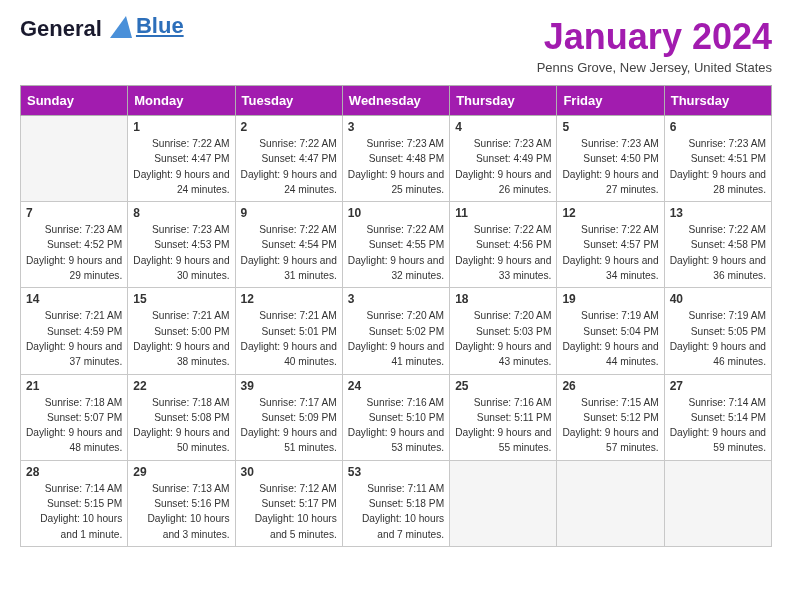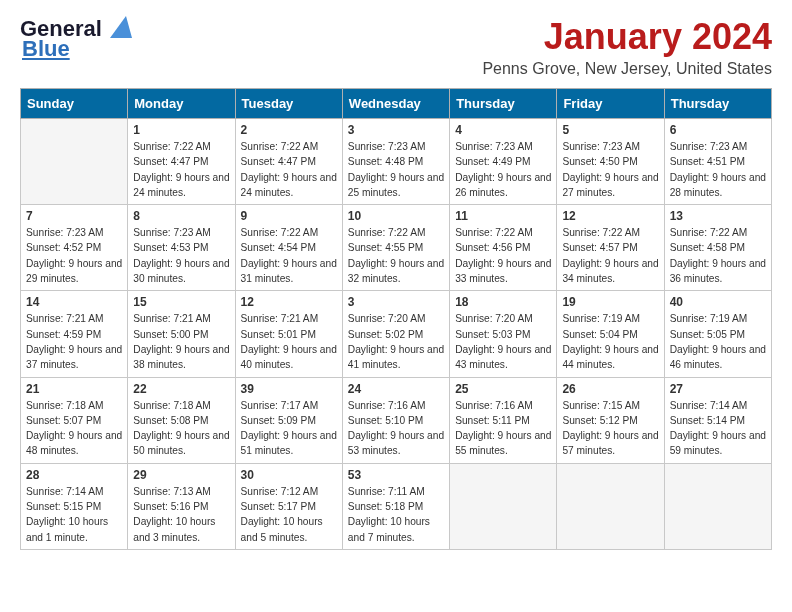"General" .logo { align-items: flex-start -> center; flex-direction: column -> row }
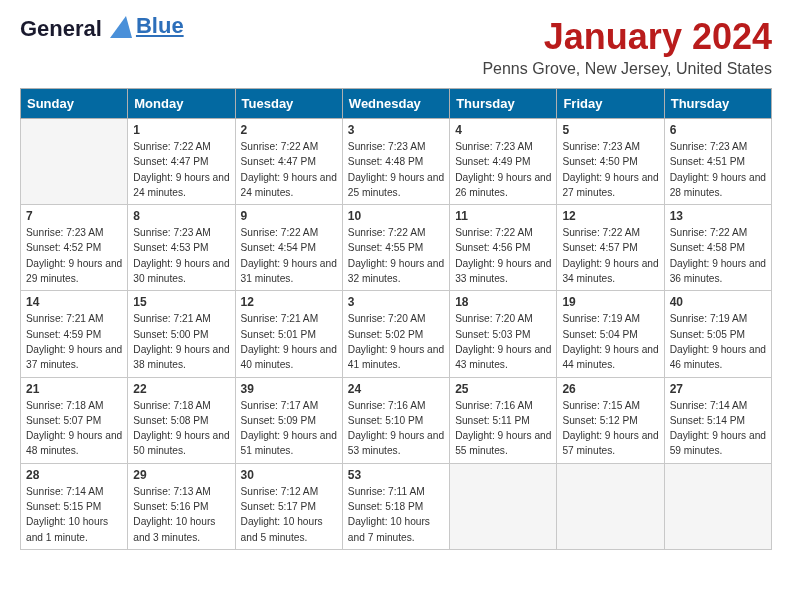"January 2024" .main-title { color: #b91c1c -> #a21caf }
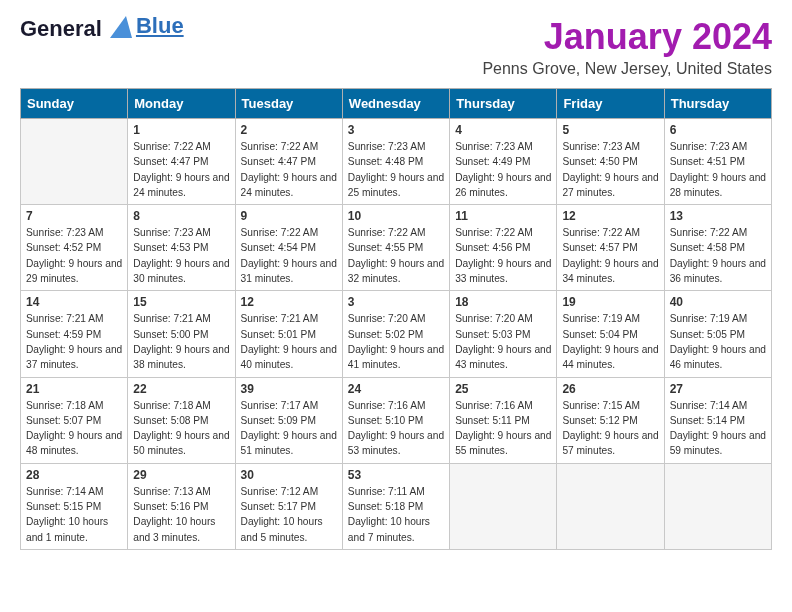"Penns Grove, New Jersey, United" .subtitle { font-size: 16px -> 13px }
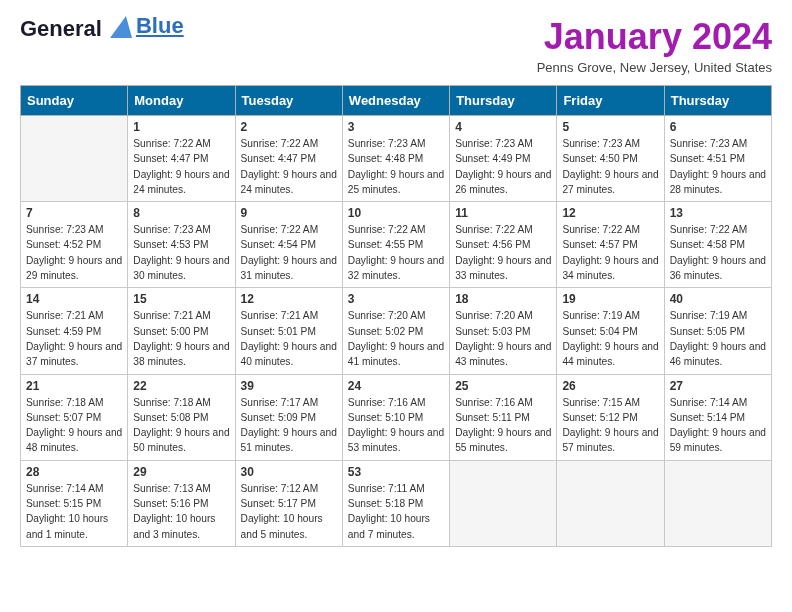"Sunday" .calendar-table th { background-color: #0369a1 -> #a21caf }
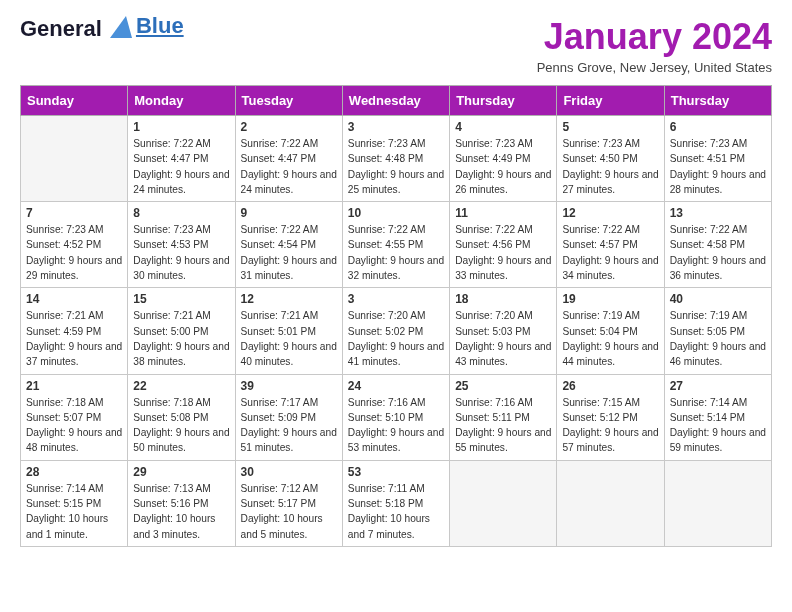"Sunrise: 7:22 AM" .day-info { text-align: none -> right }
